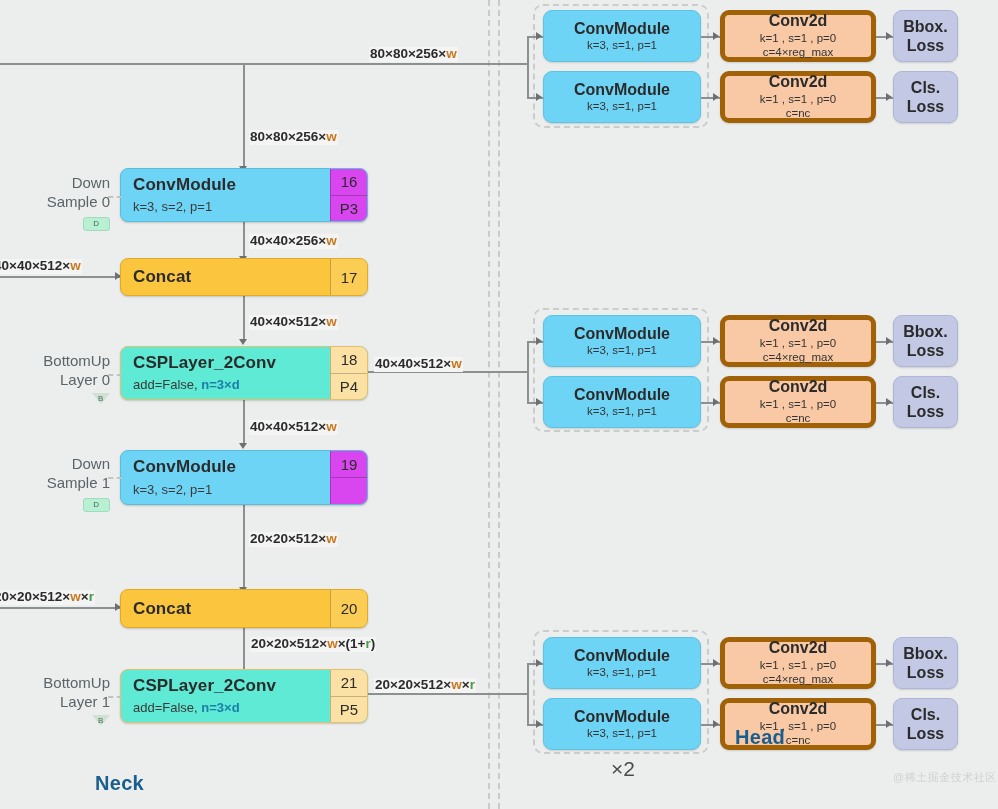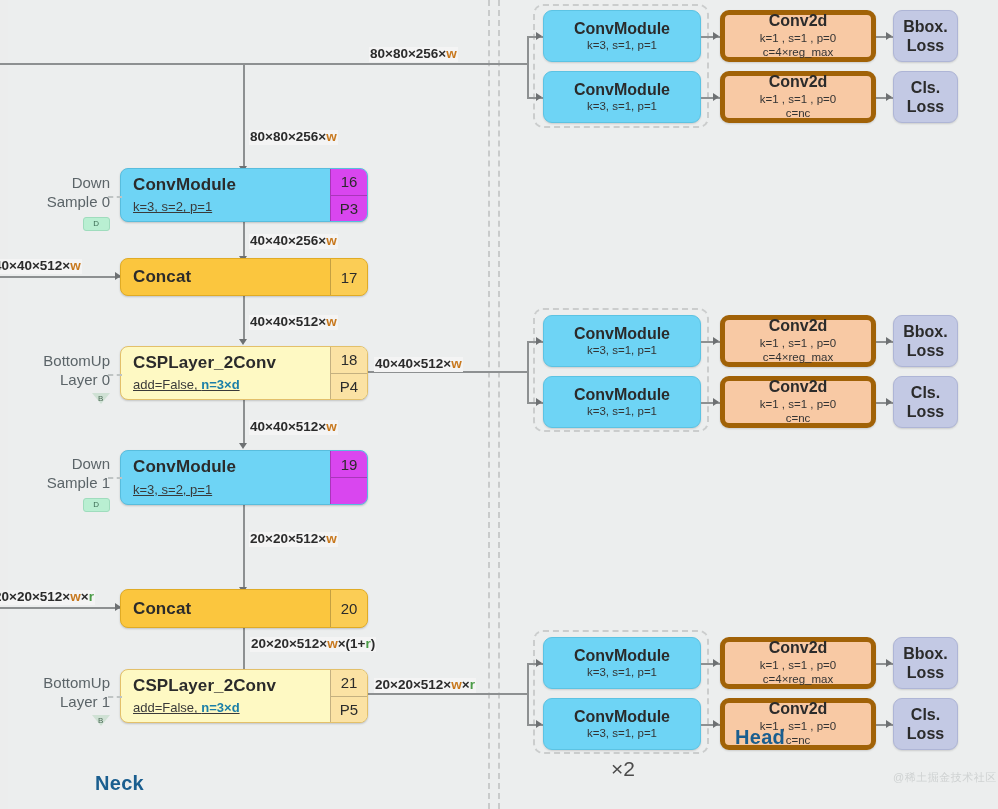"k=3, s=2, p=1" .node .sub { text-decoration: underline -> none }
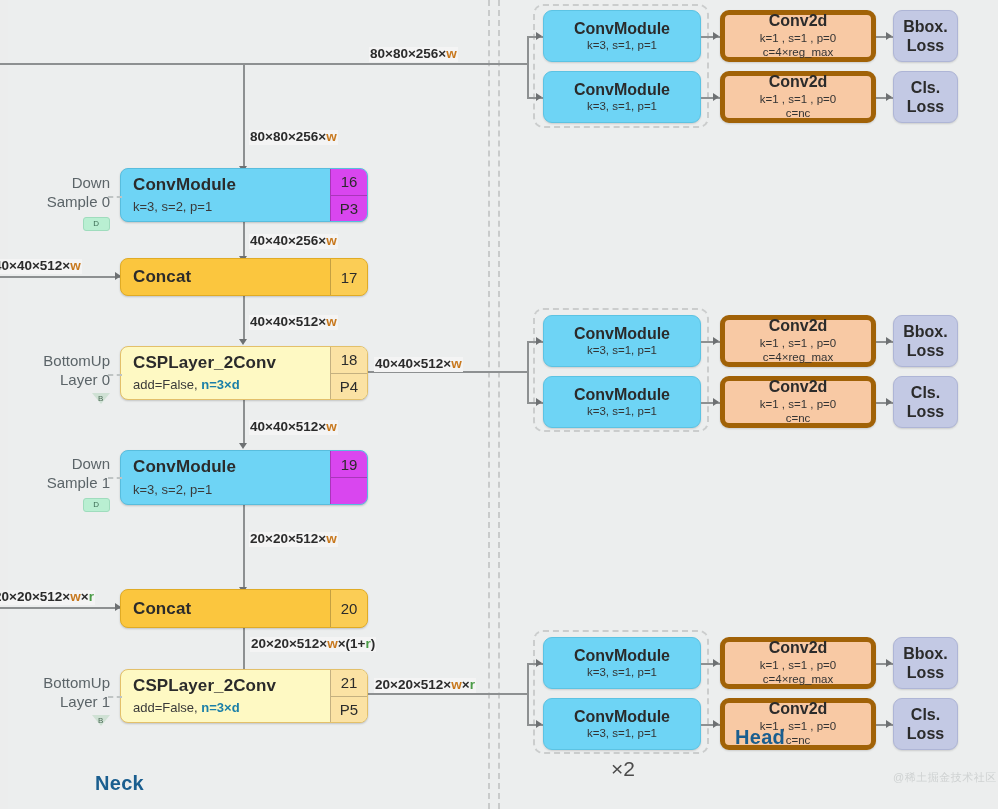"CSPLayer_2Conv" .csp { background: #fef9c3 -> #5eead4 }
